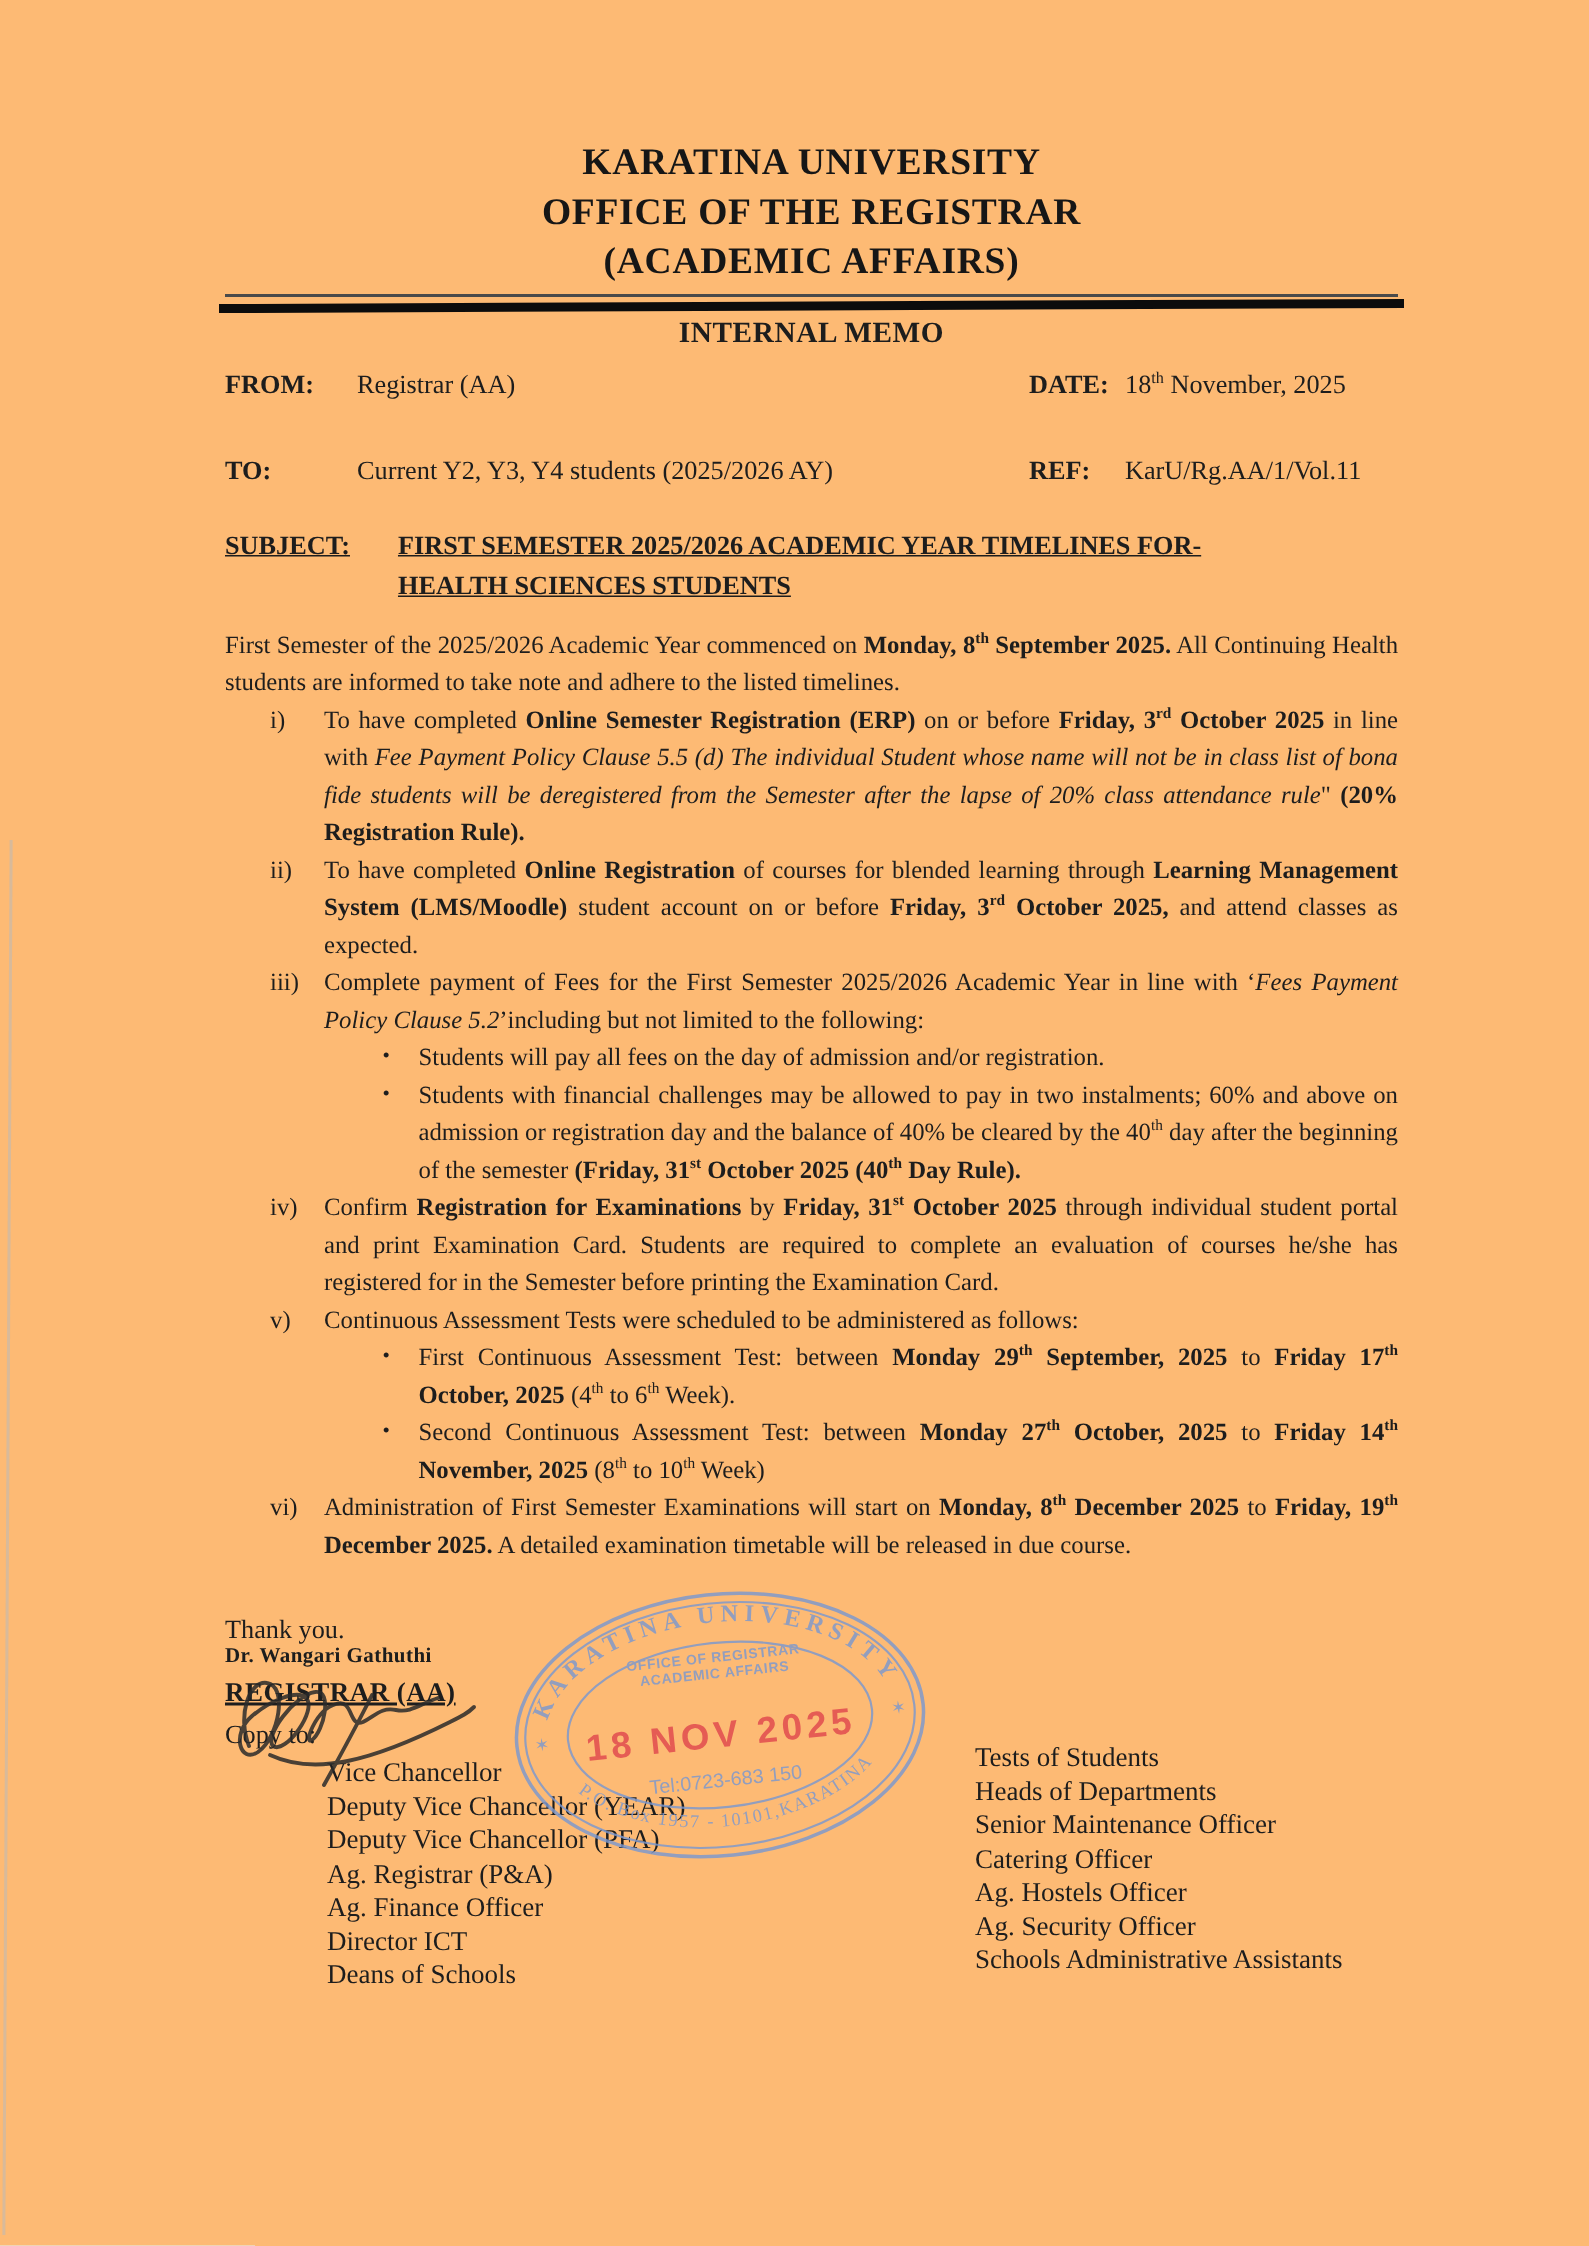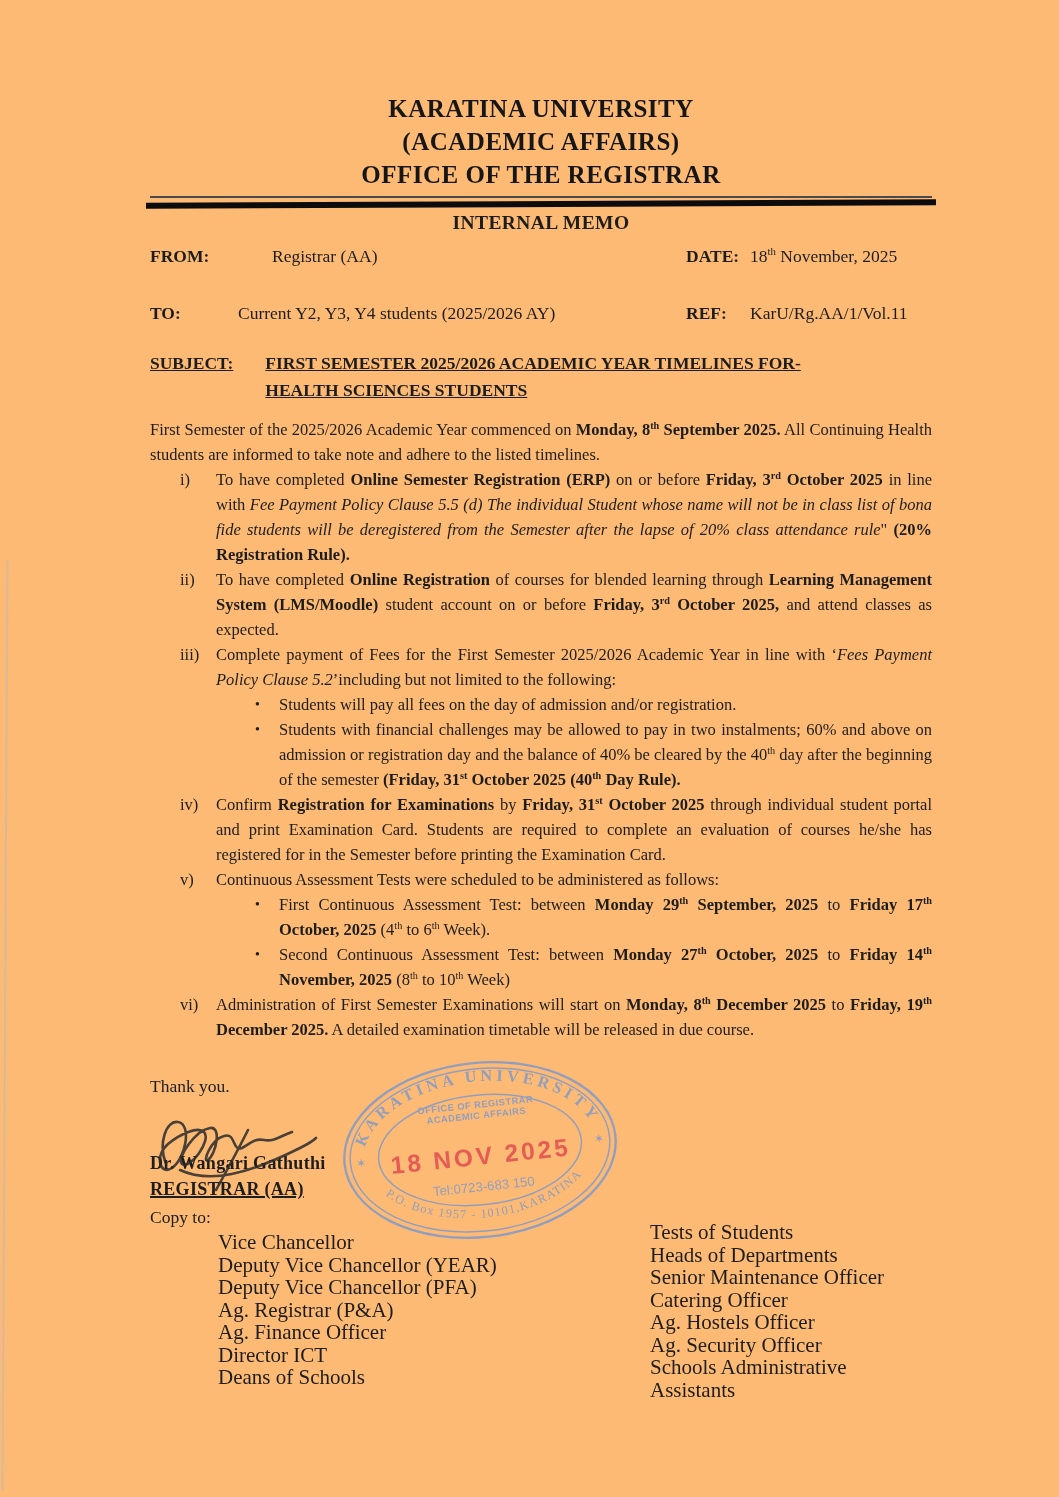"(ACADEMIC AFFAIRS)" div { order: before "OFFICE OF THE REGISTRAR" -> after "OFFICE OF THE REGISTRAR" }
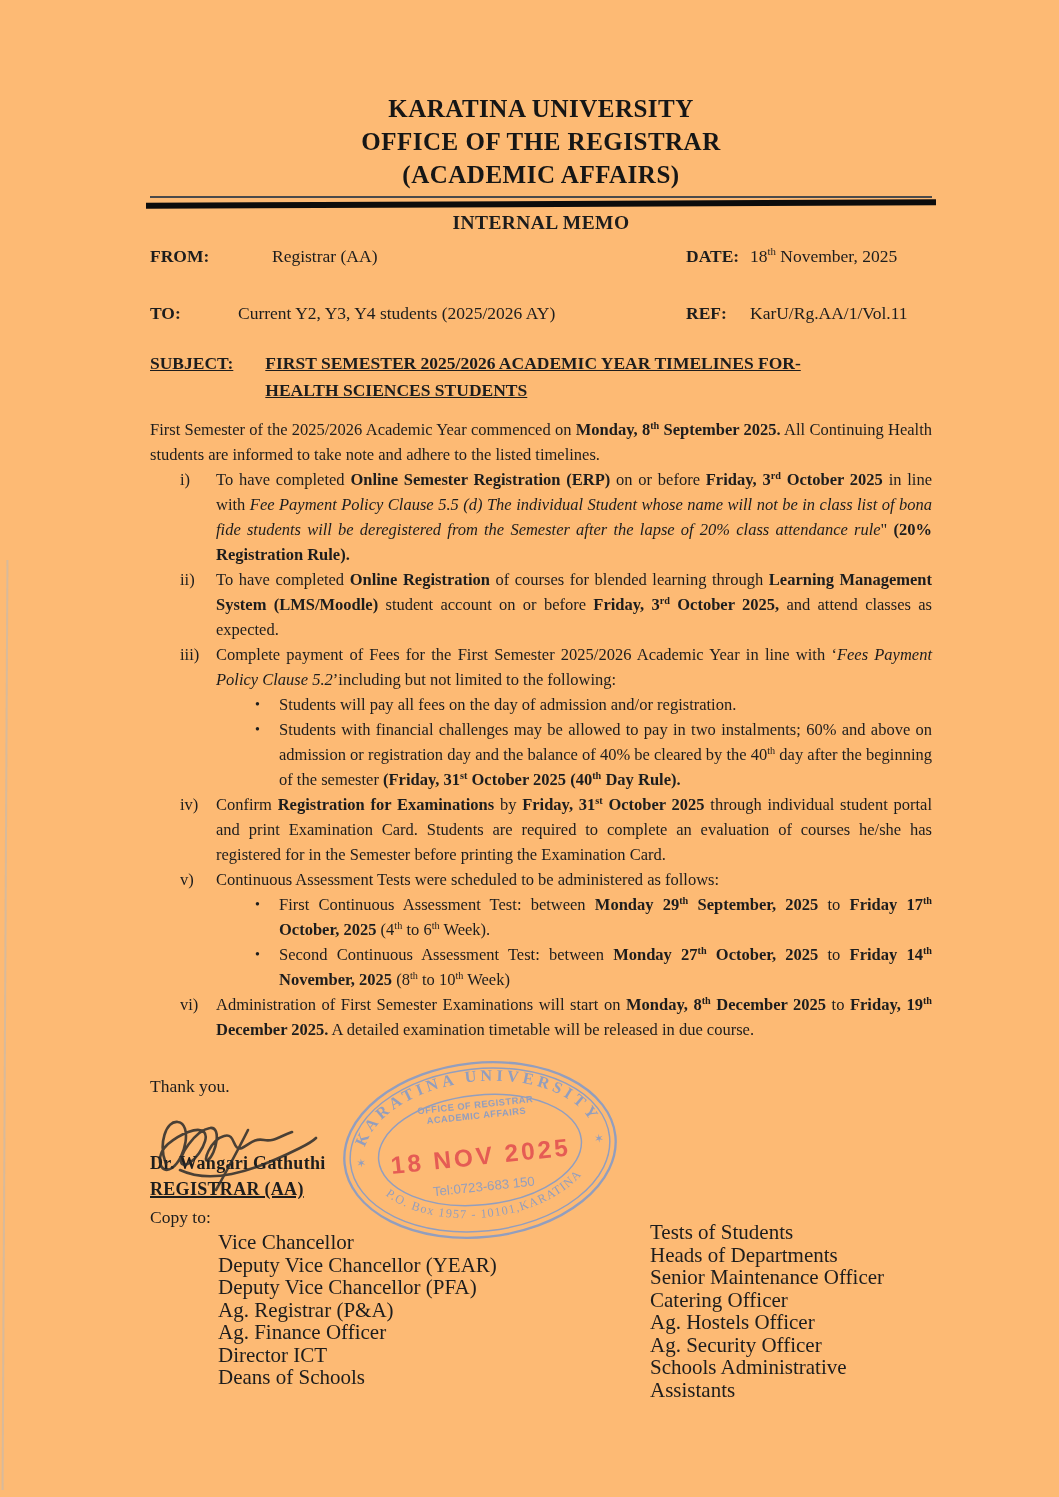"FROM:" .row-from { gap: 34px -> none }
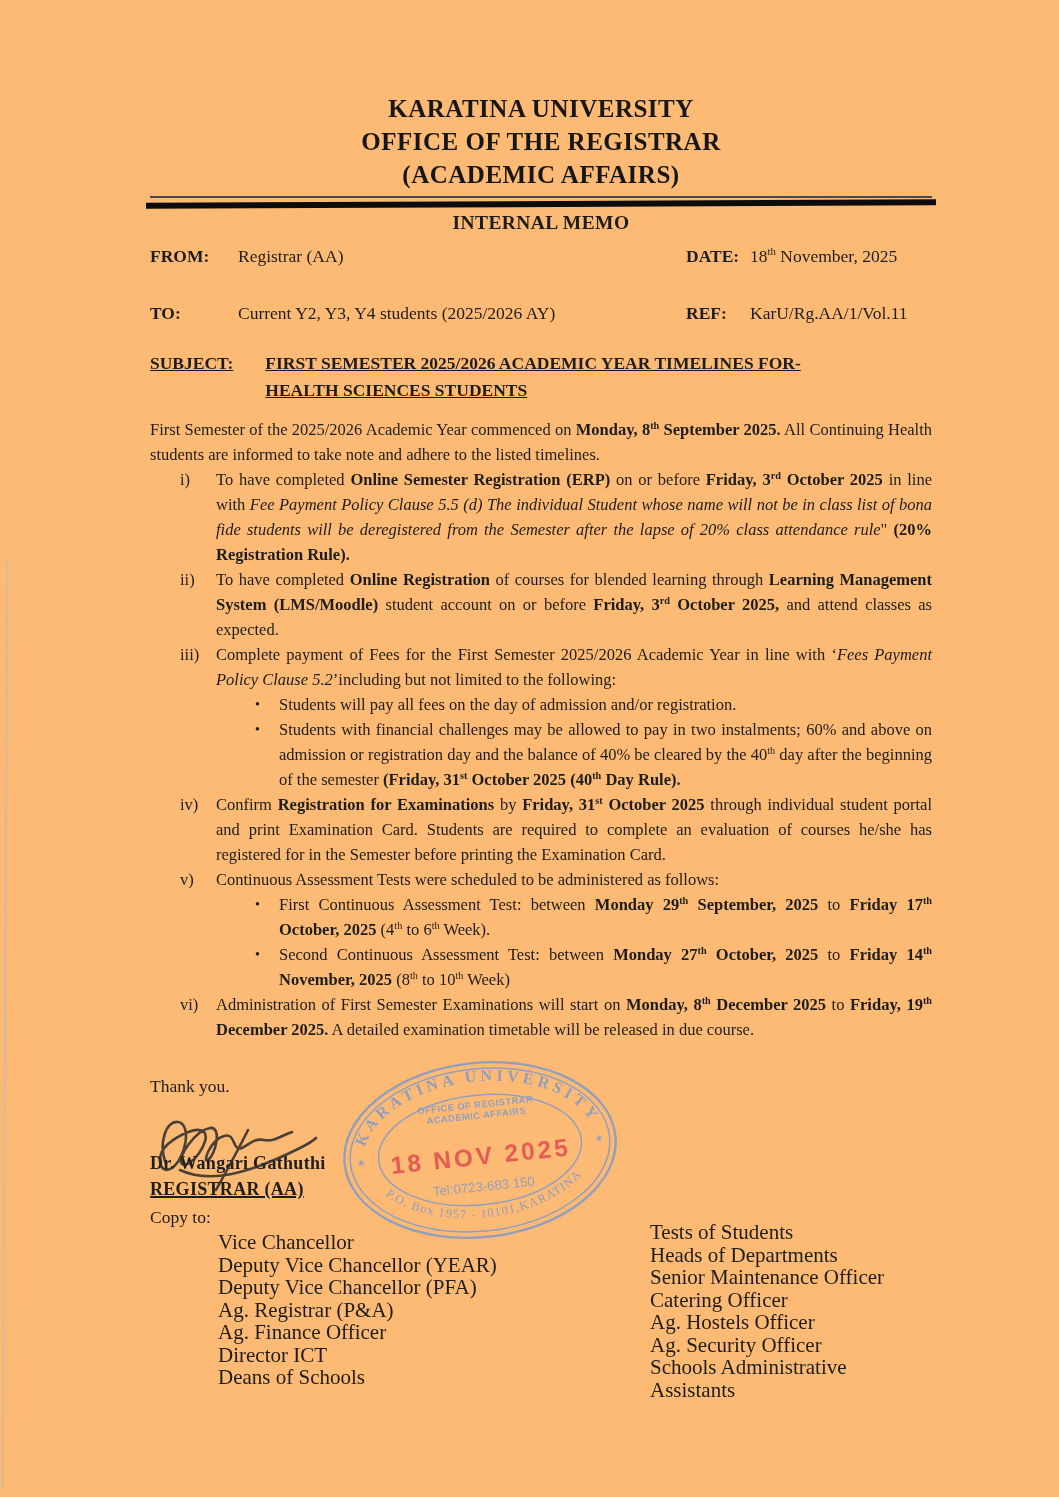"Dr. Wangari Gathuthi" .sig-name { font-size: 18px -> 14px; margin-top: 56px -> none }
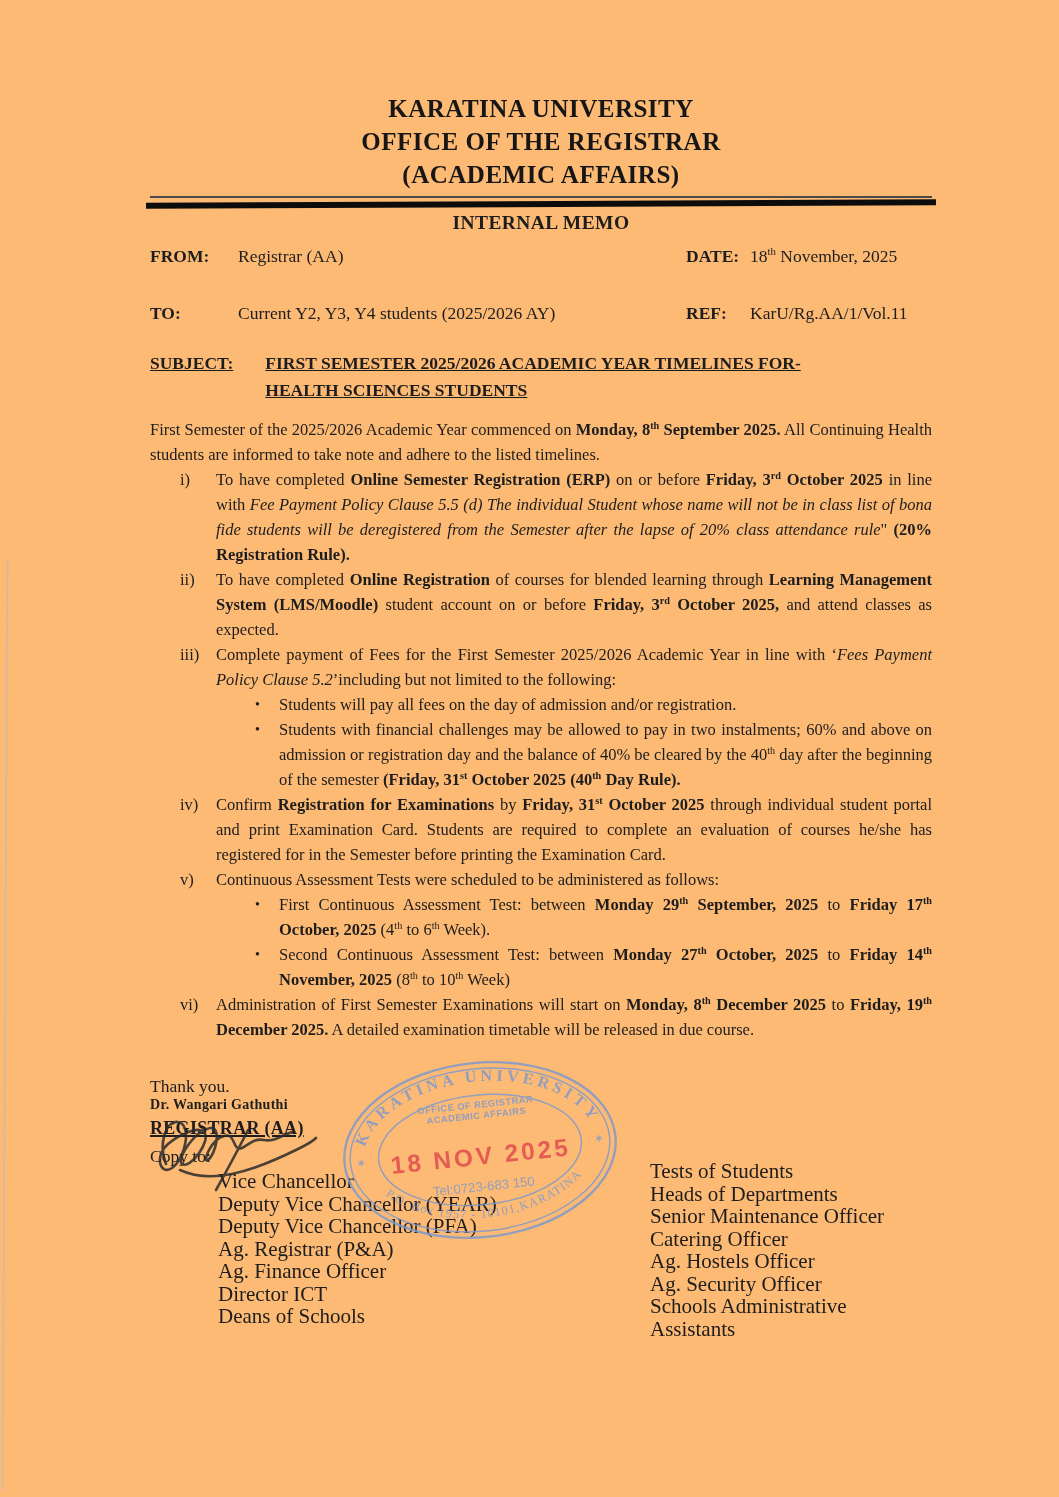"Vice Chancellor" .copy-cols { font-size: 21px -> 18px }
